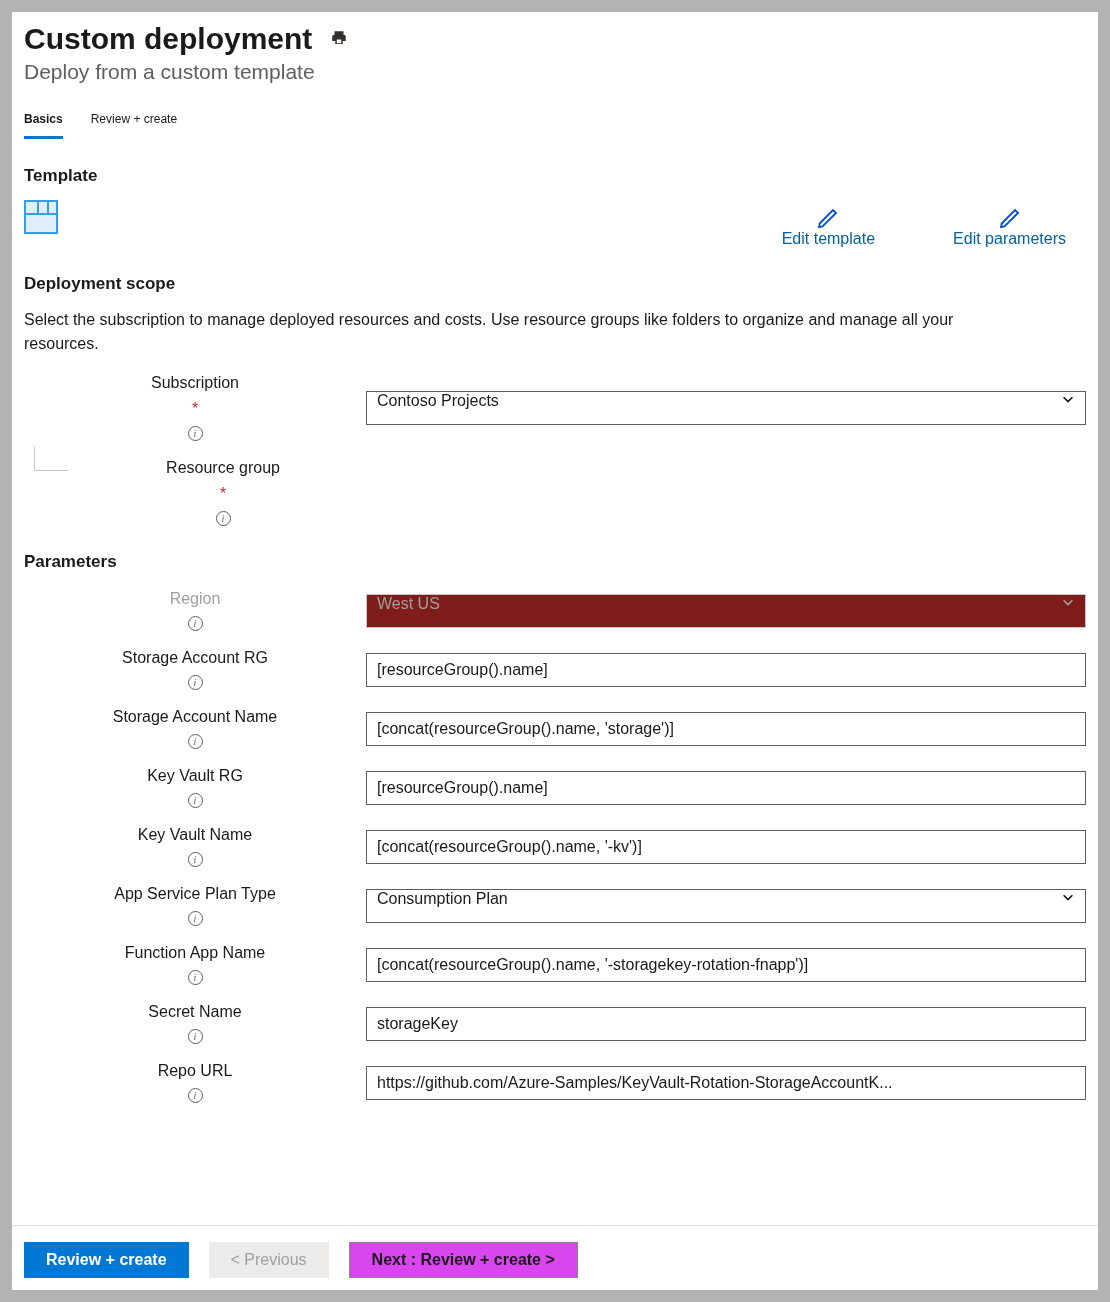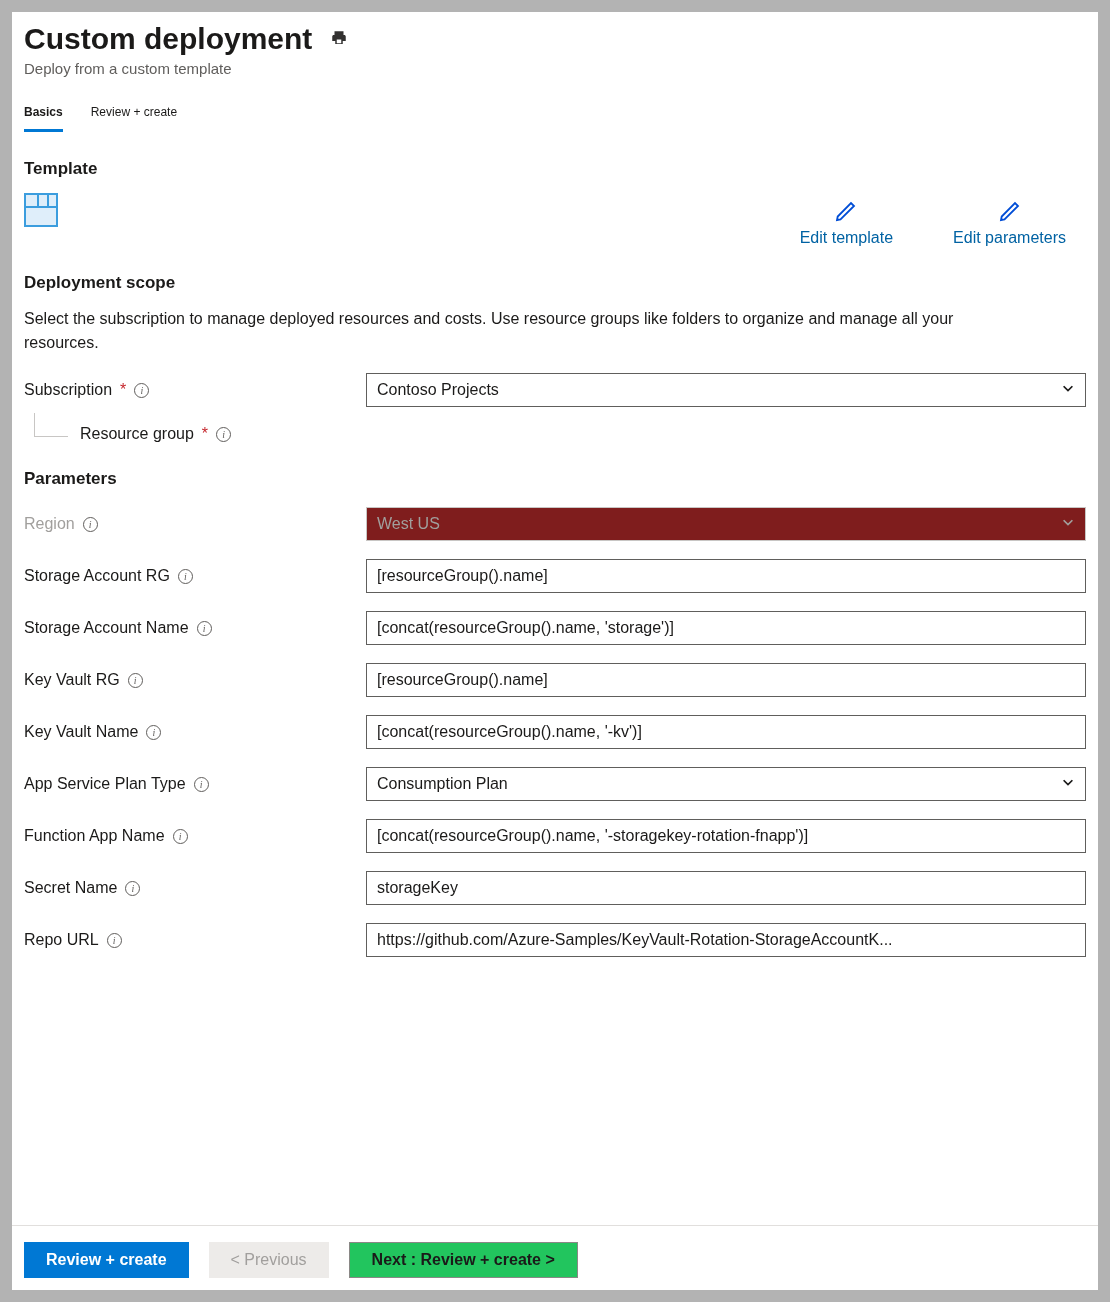"Deploy from a custom template" .subtitle { font-size: 15px -> 21px }
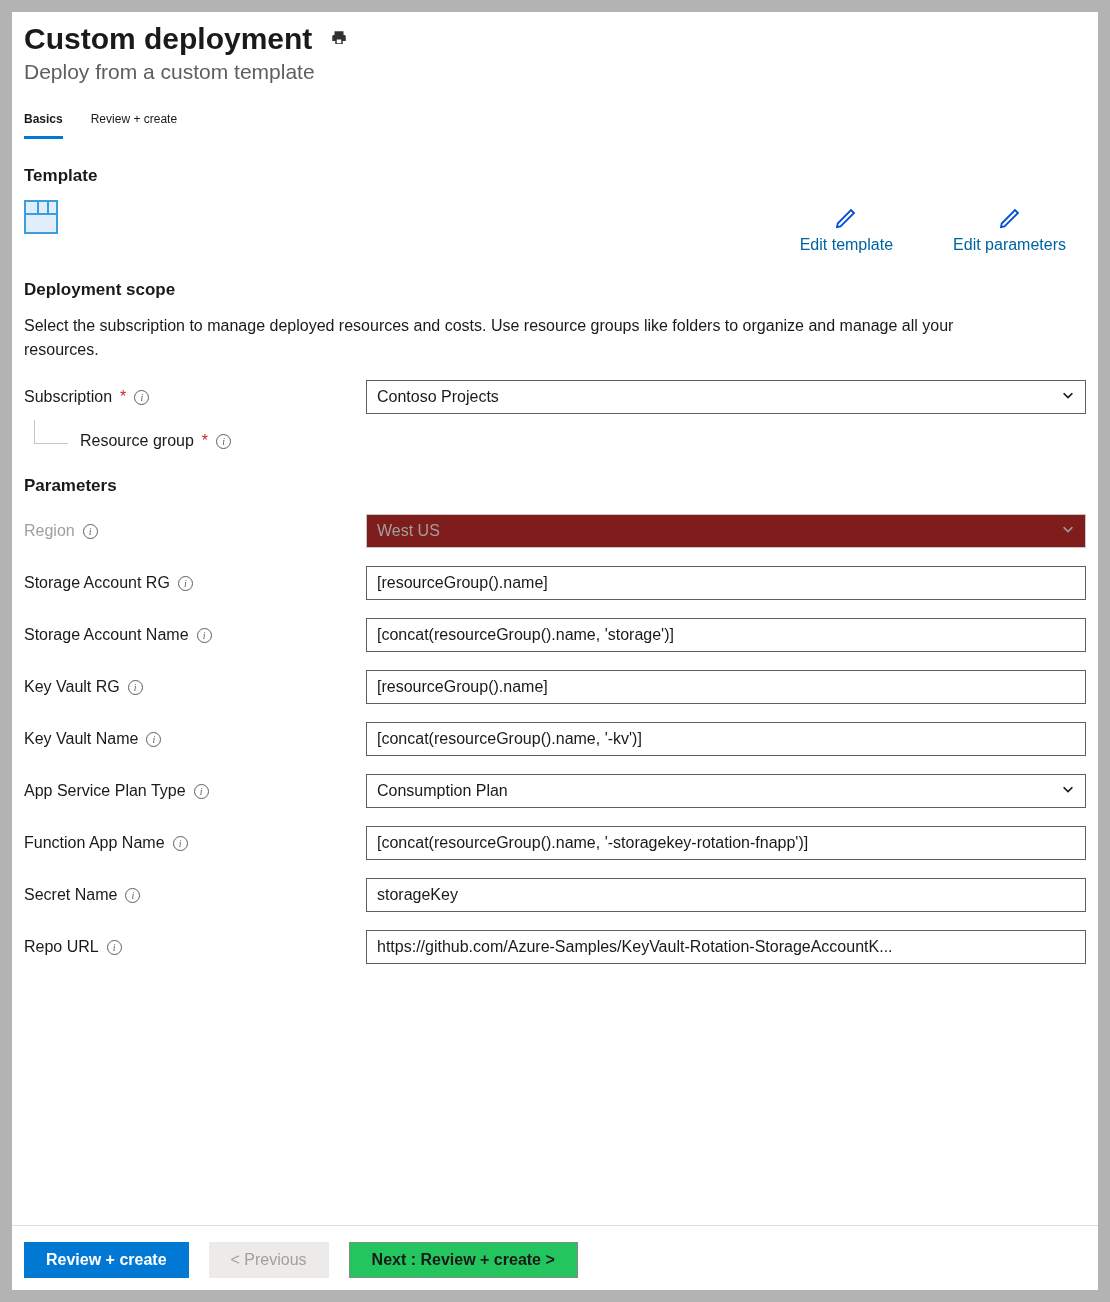"Edit template" .edit-button { gap: 6px -> none; margin-left: none -> 18px }
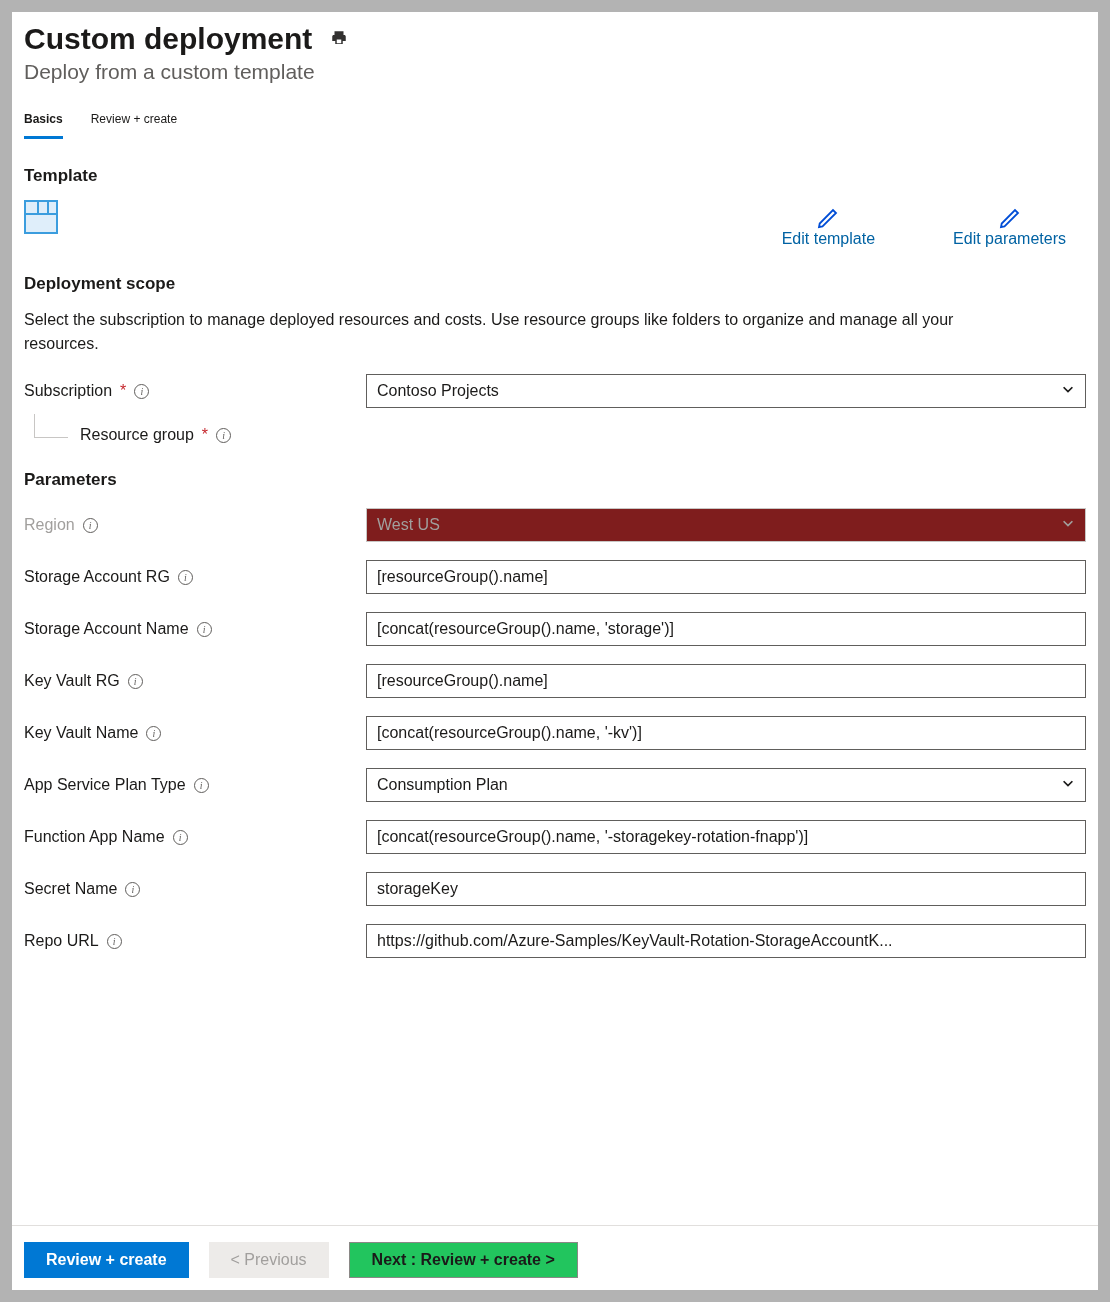"Subscription" .label-col { flex-direction: none -> column }
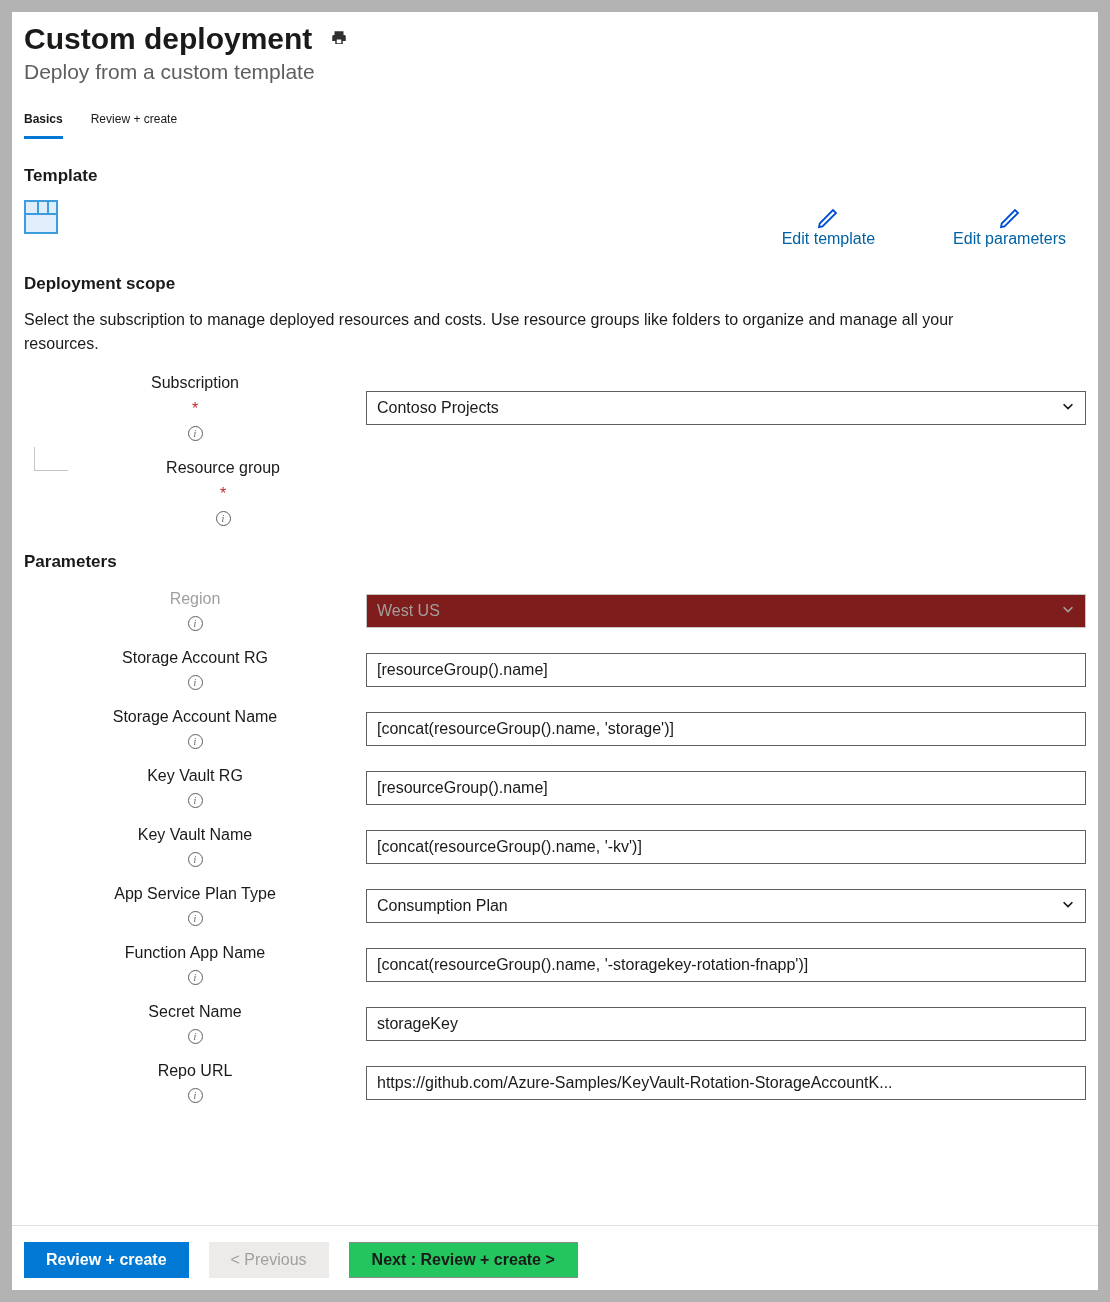"Contoso Projects" .select-box, .text-input { align-items: center -> flex-start }
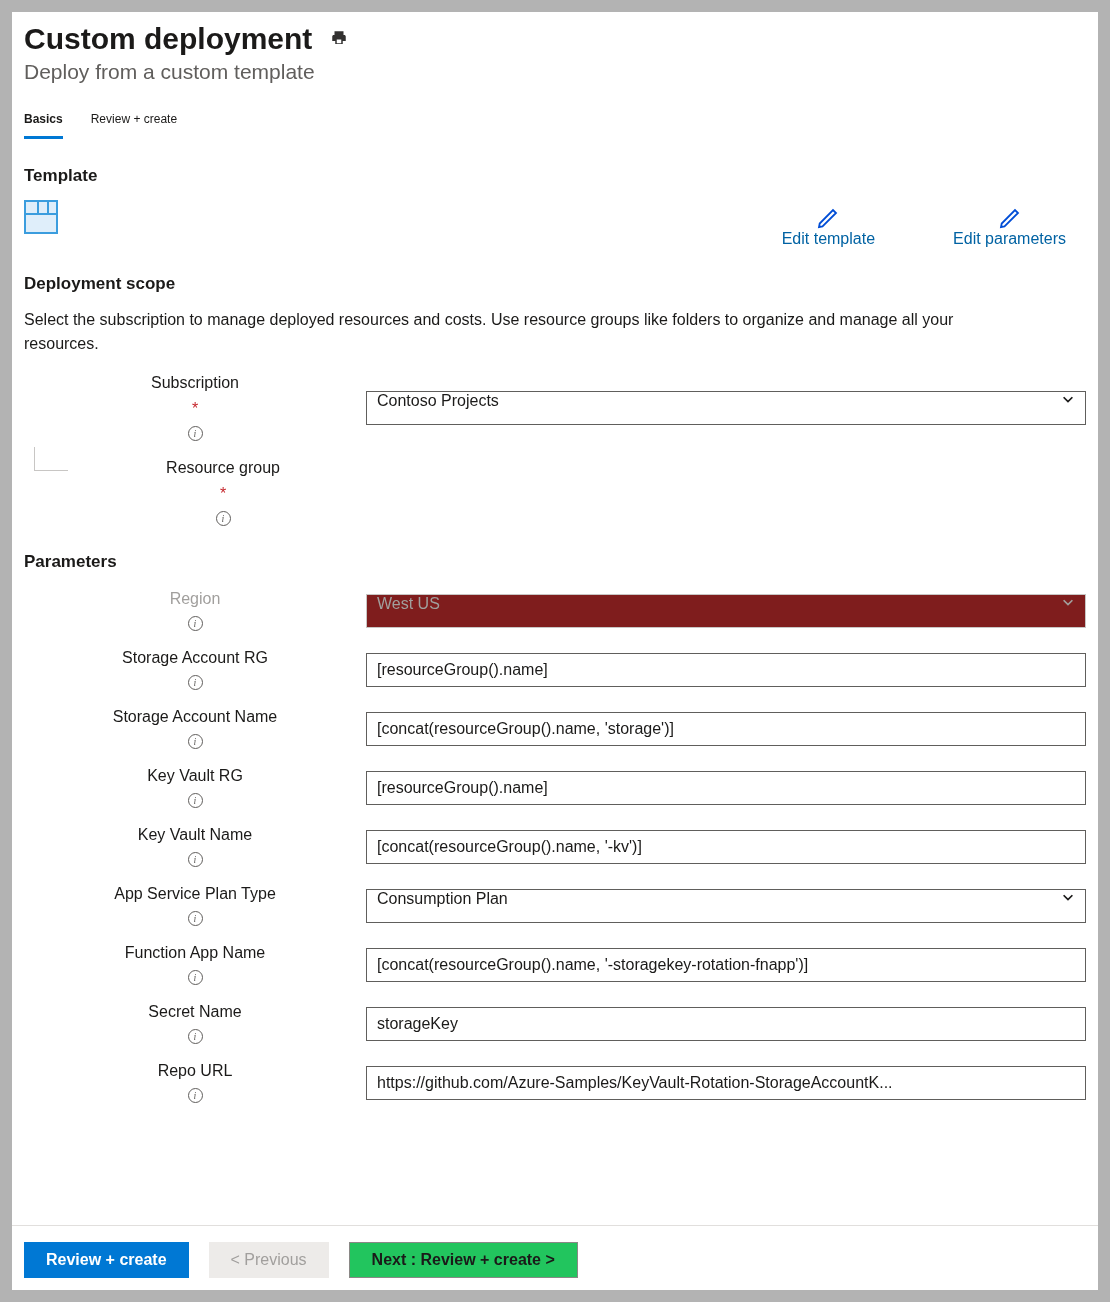"Next : Review + create" .btn-outline { background: #22c55e -> #d946ef }
